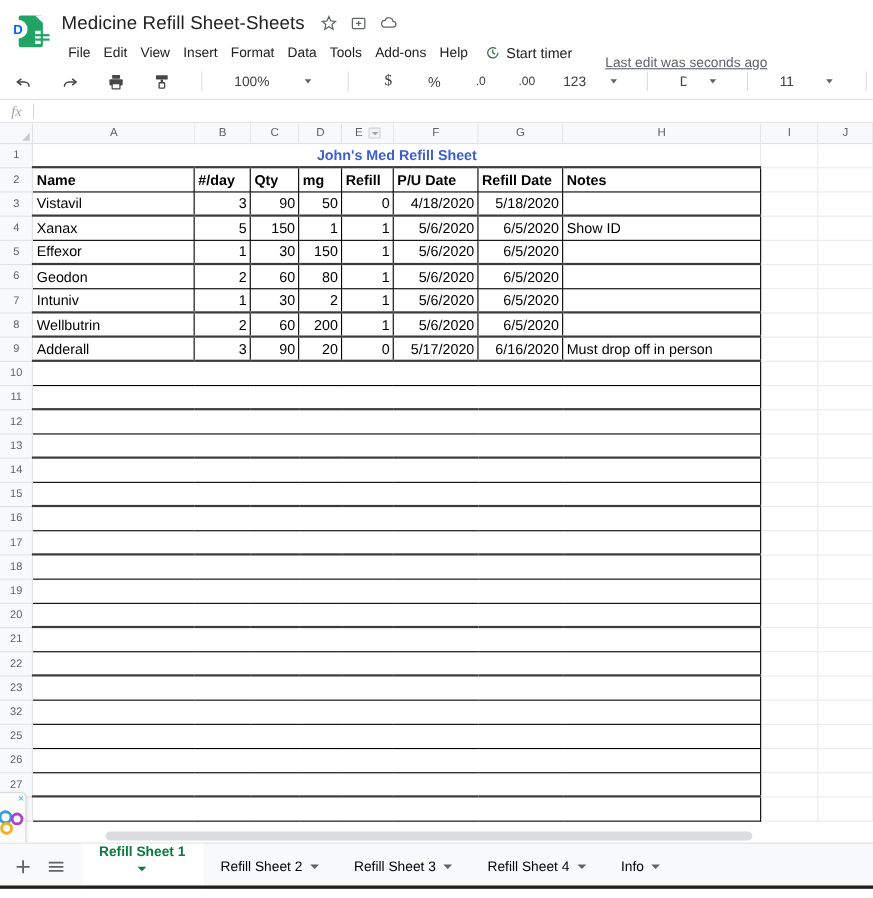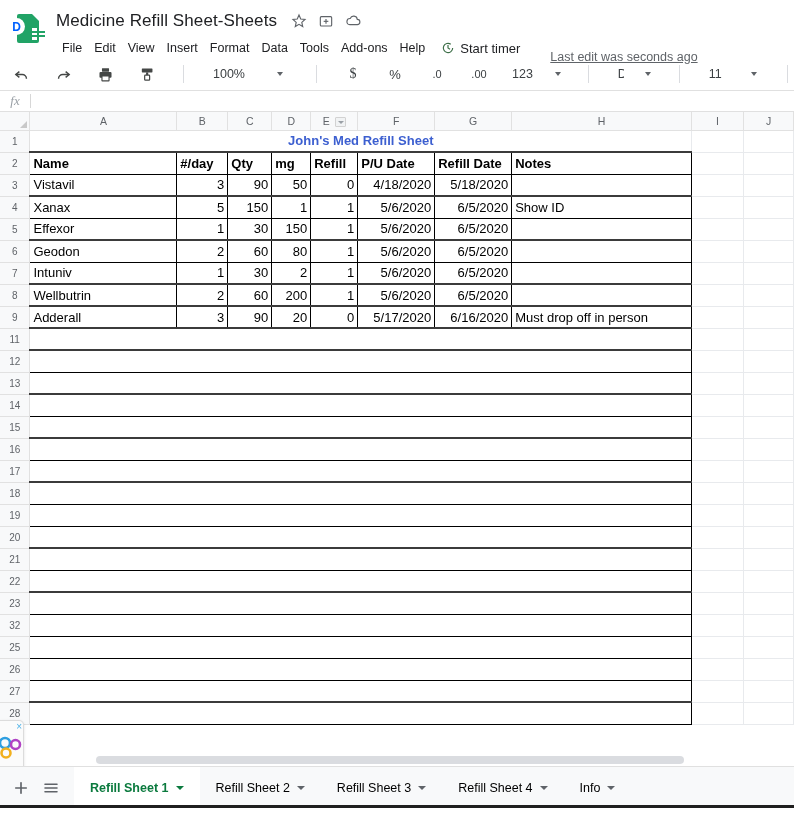"10" tr { html: none -> <tr> <td>10</td> <td></td> <td></td> <td></td> </tr> }
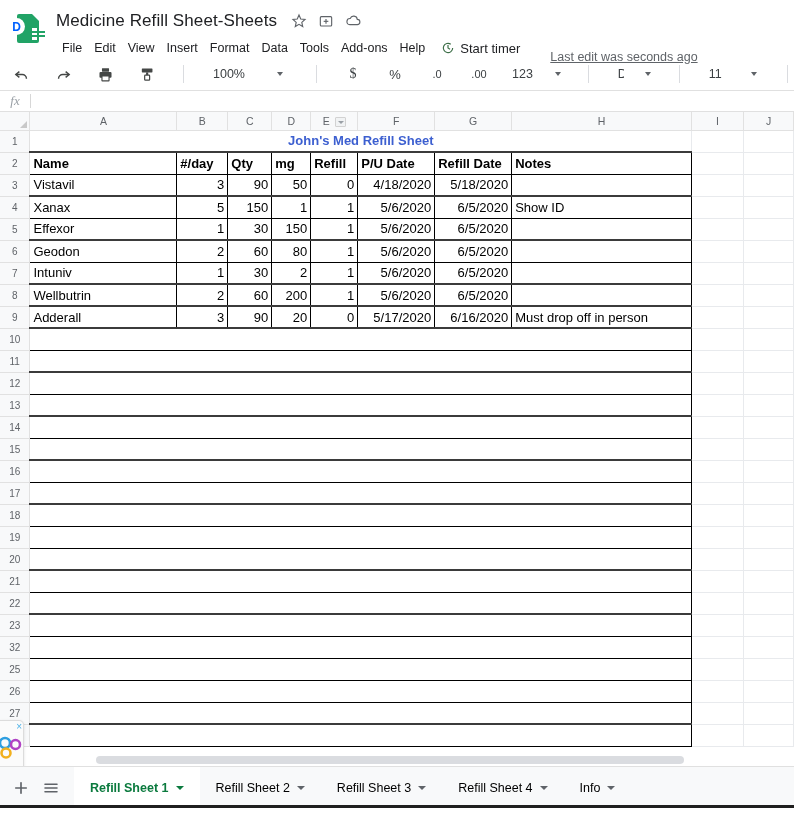"Refill Sheet 1" .tab.active { flex-direction: none -> column }
